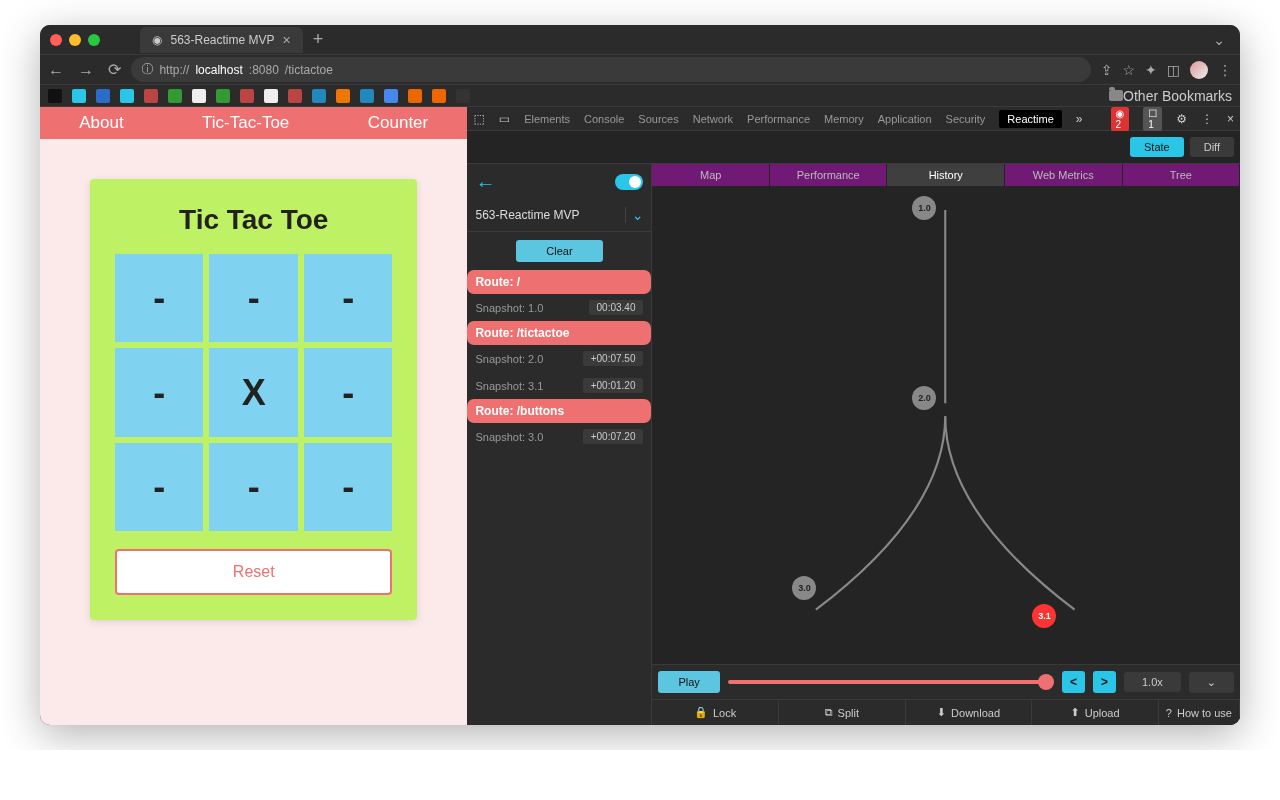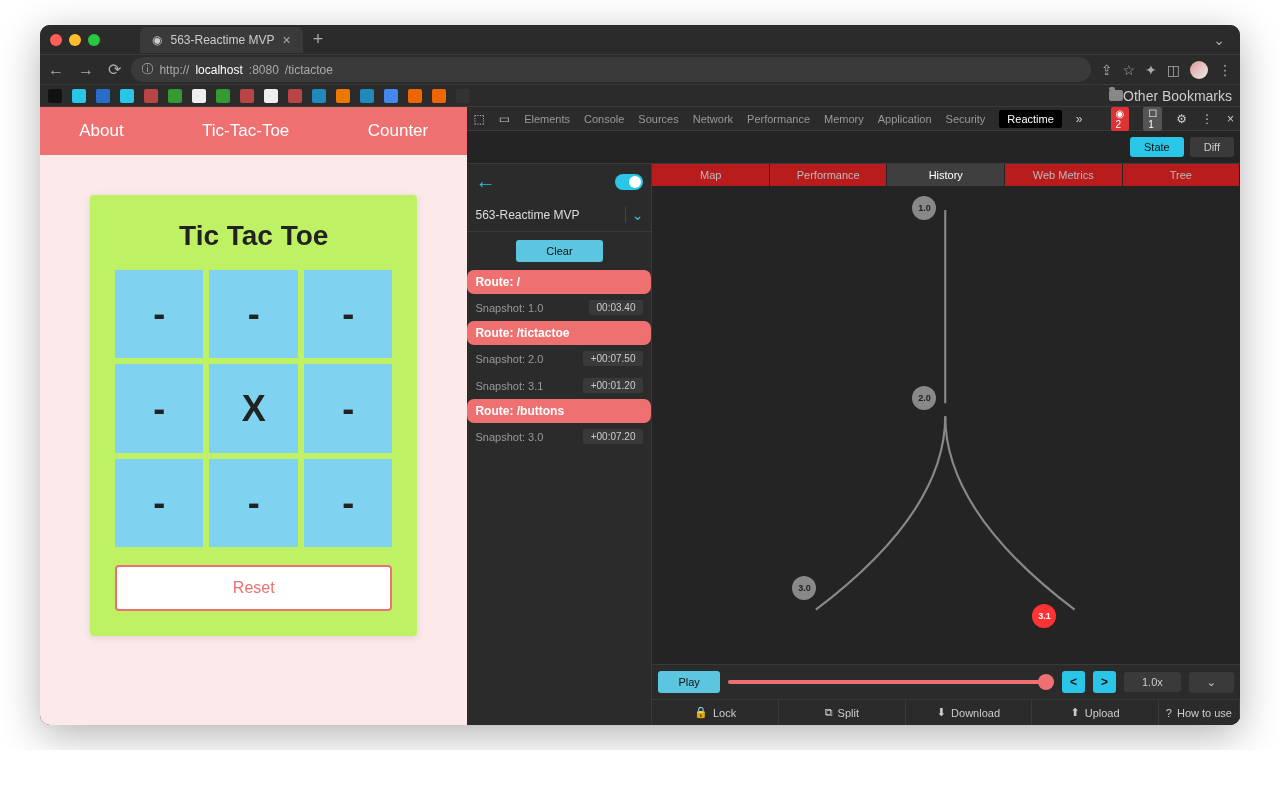"About" .appnav { height: 48px -> 32px }
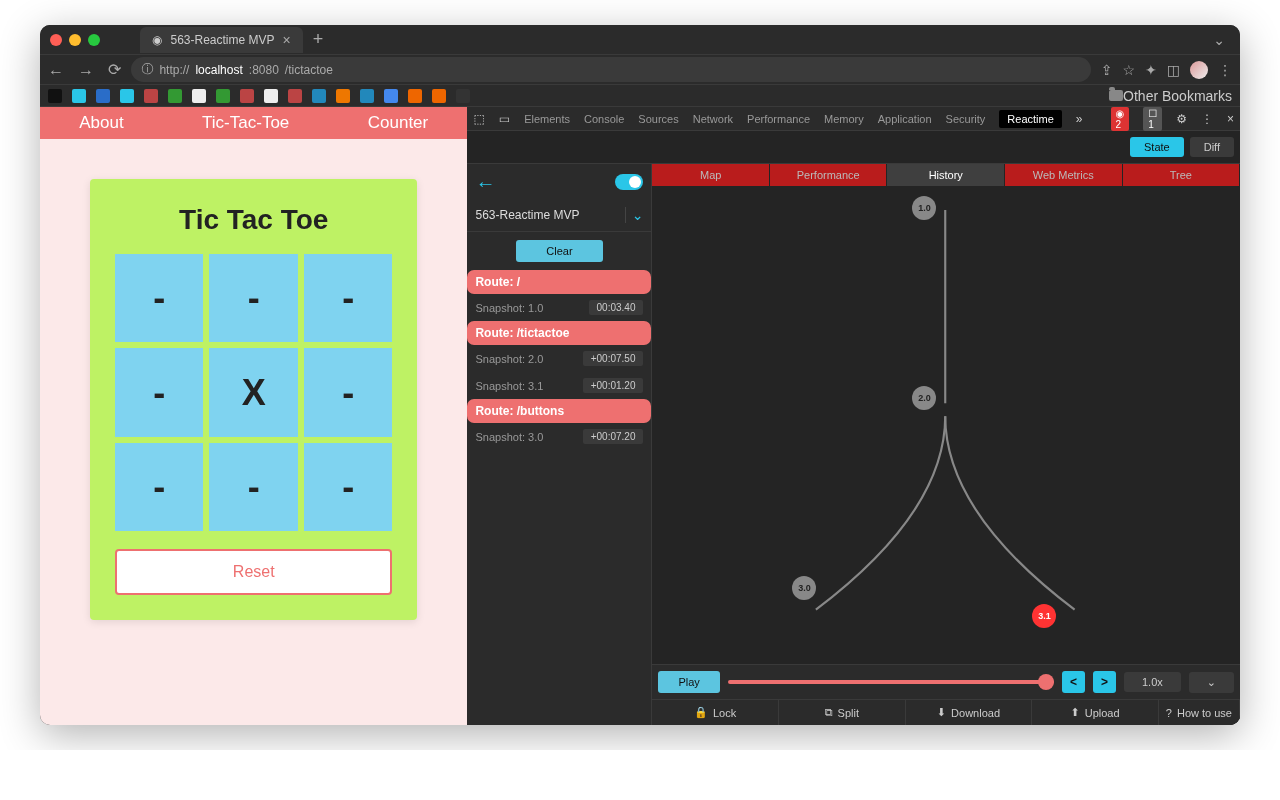"Map" .subtabs { background: #b91c1c -> #701a75 }
